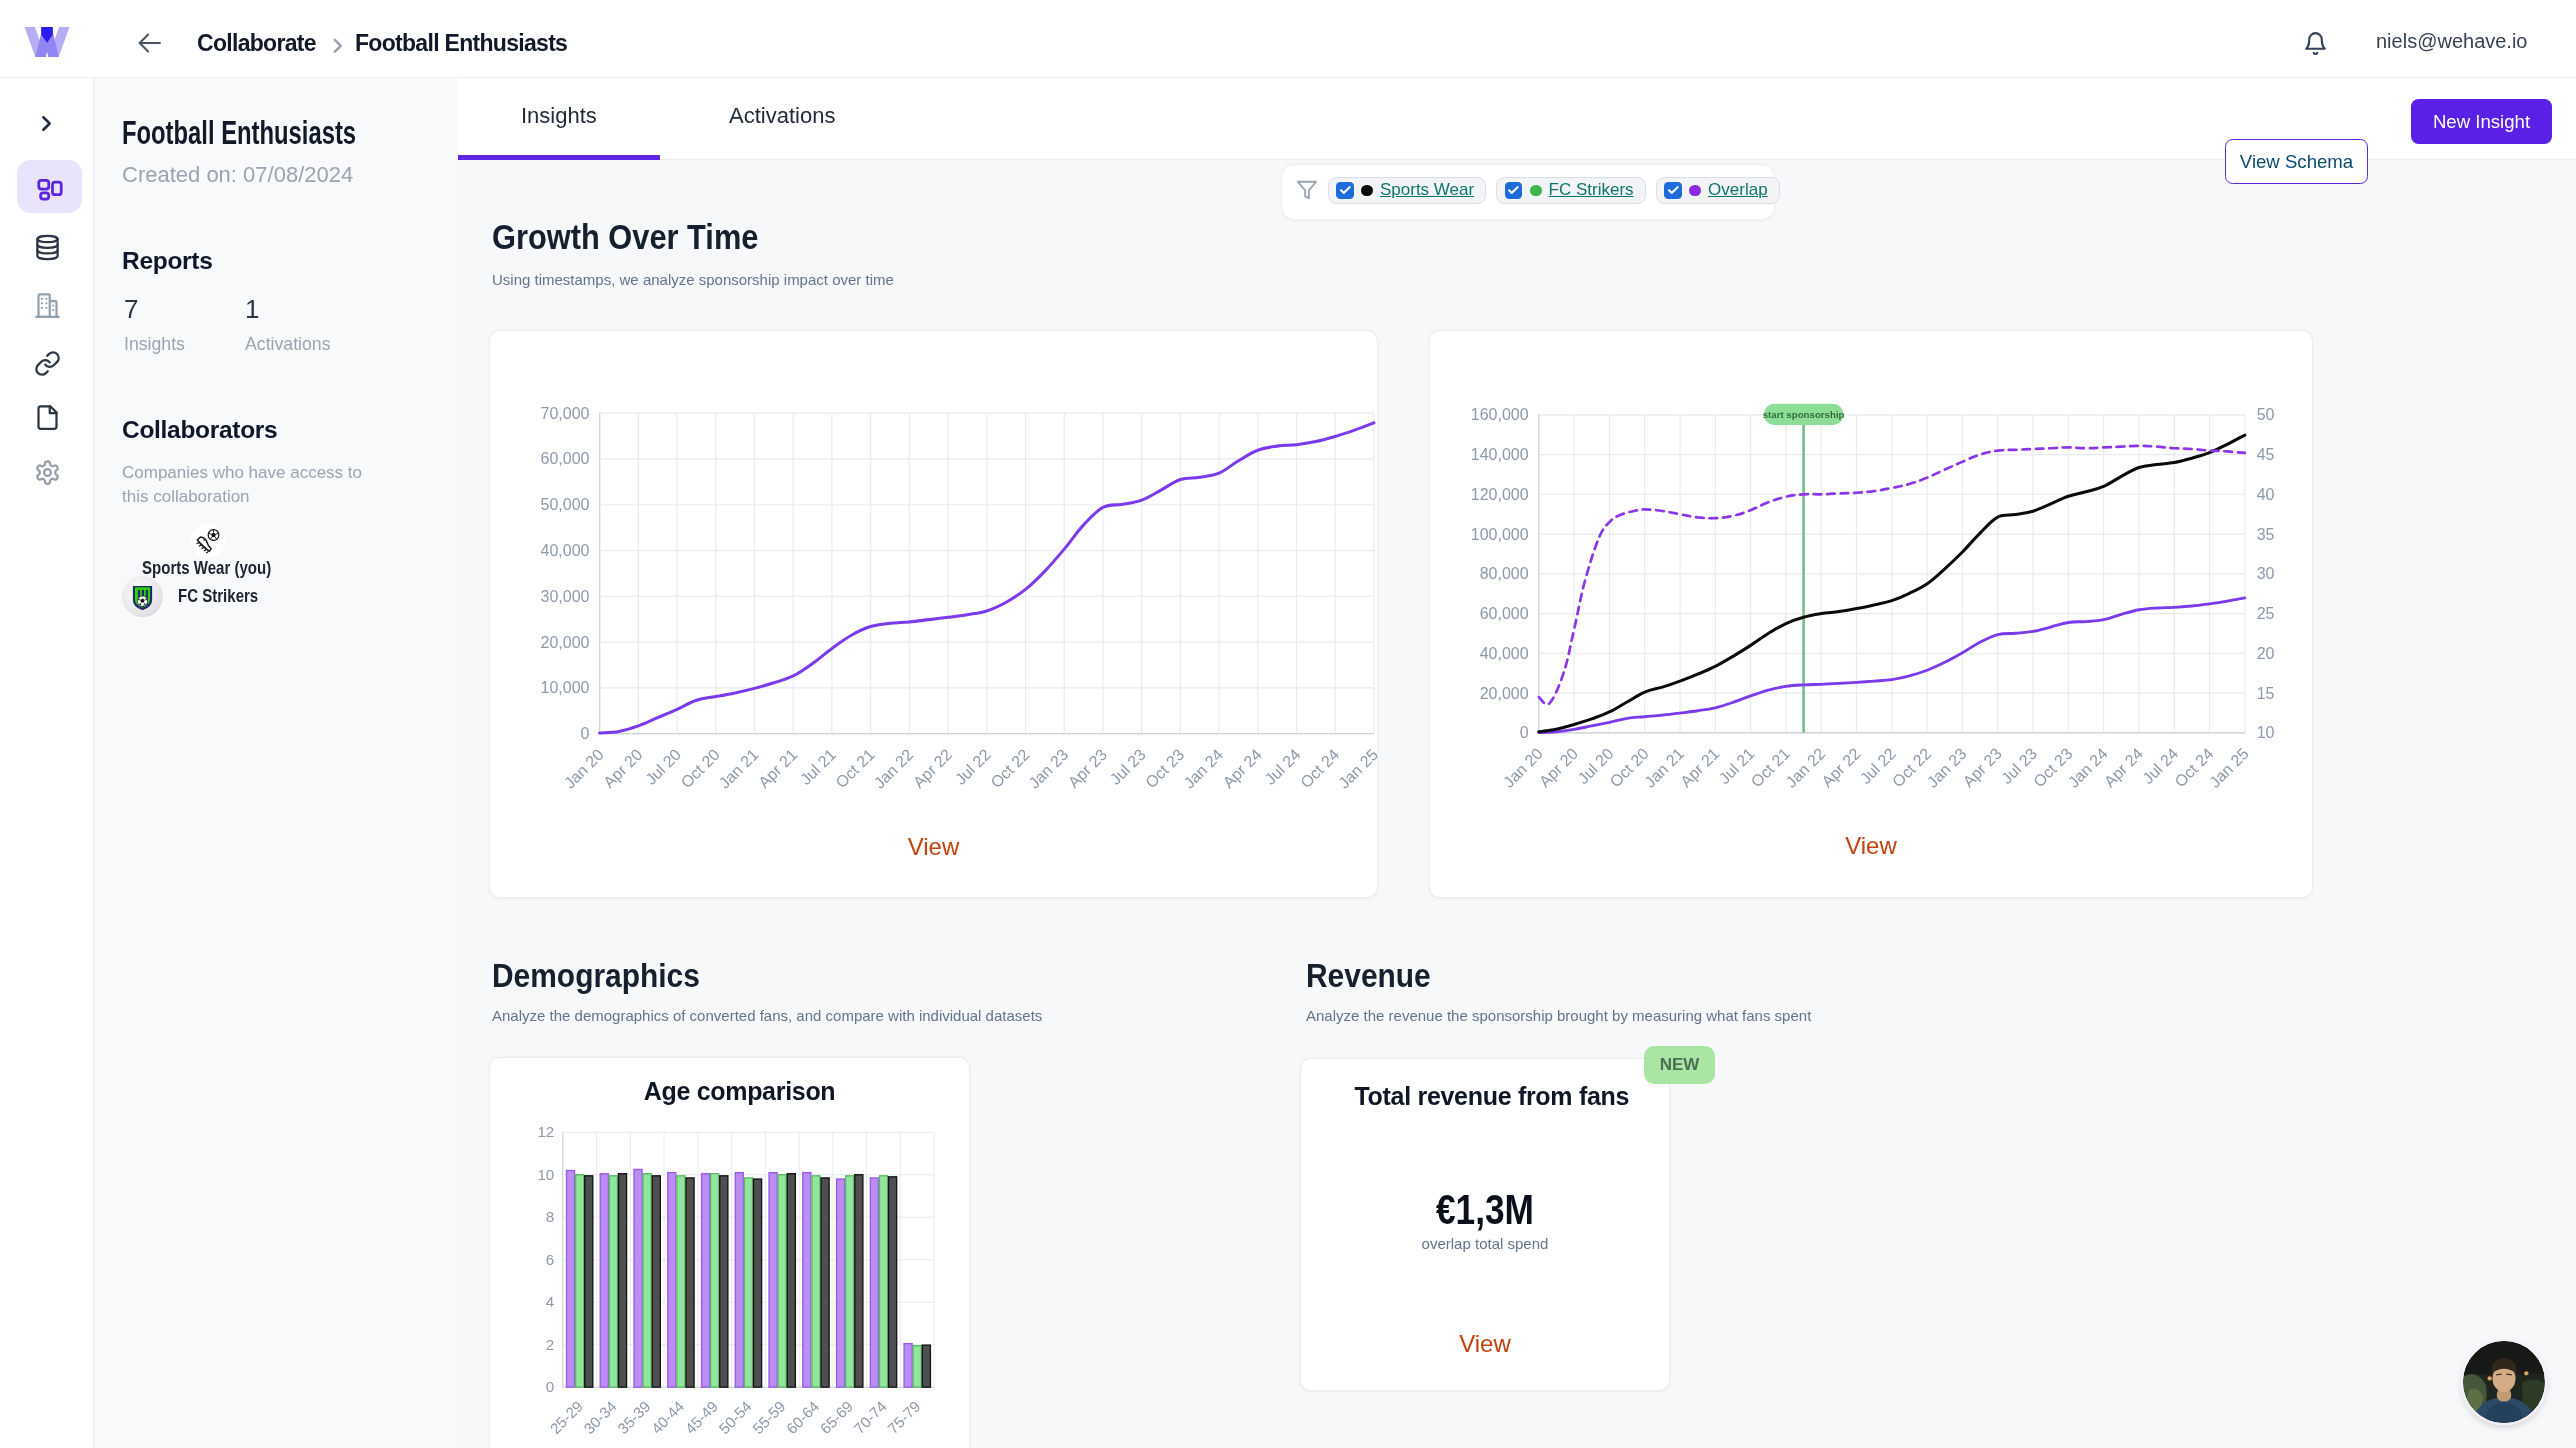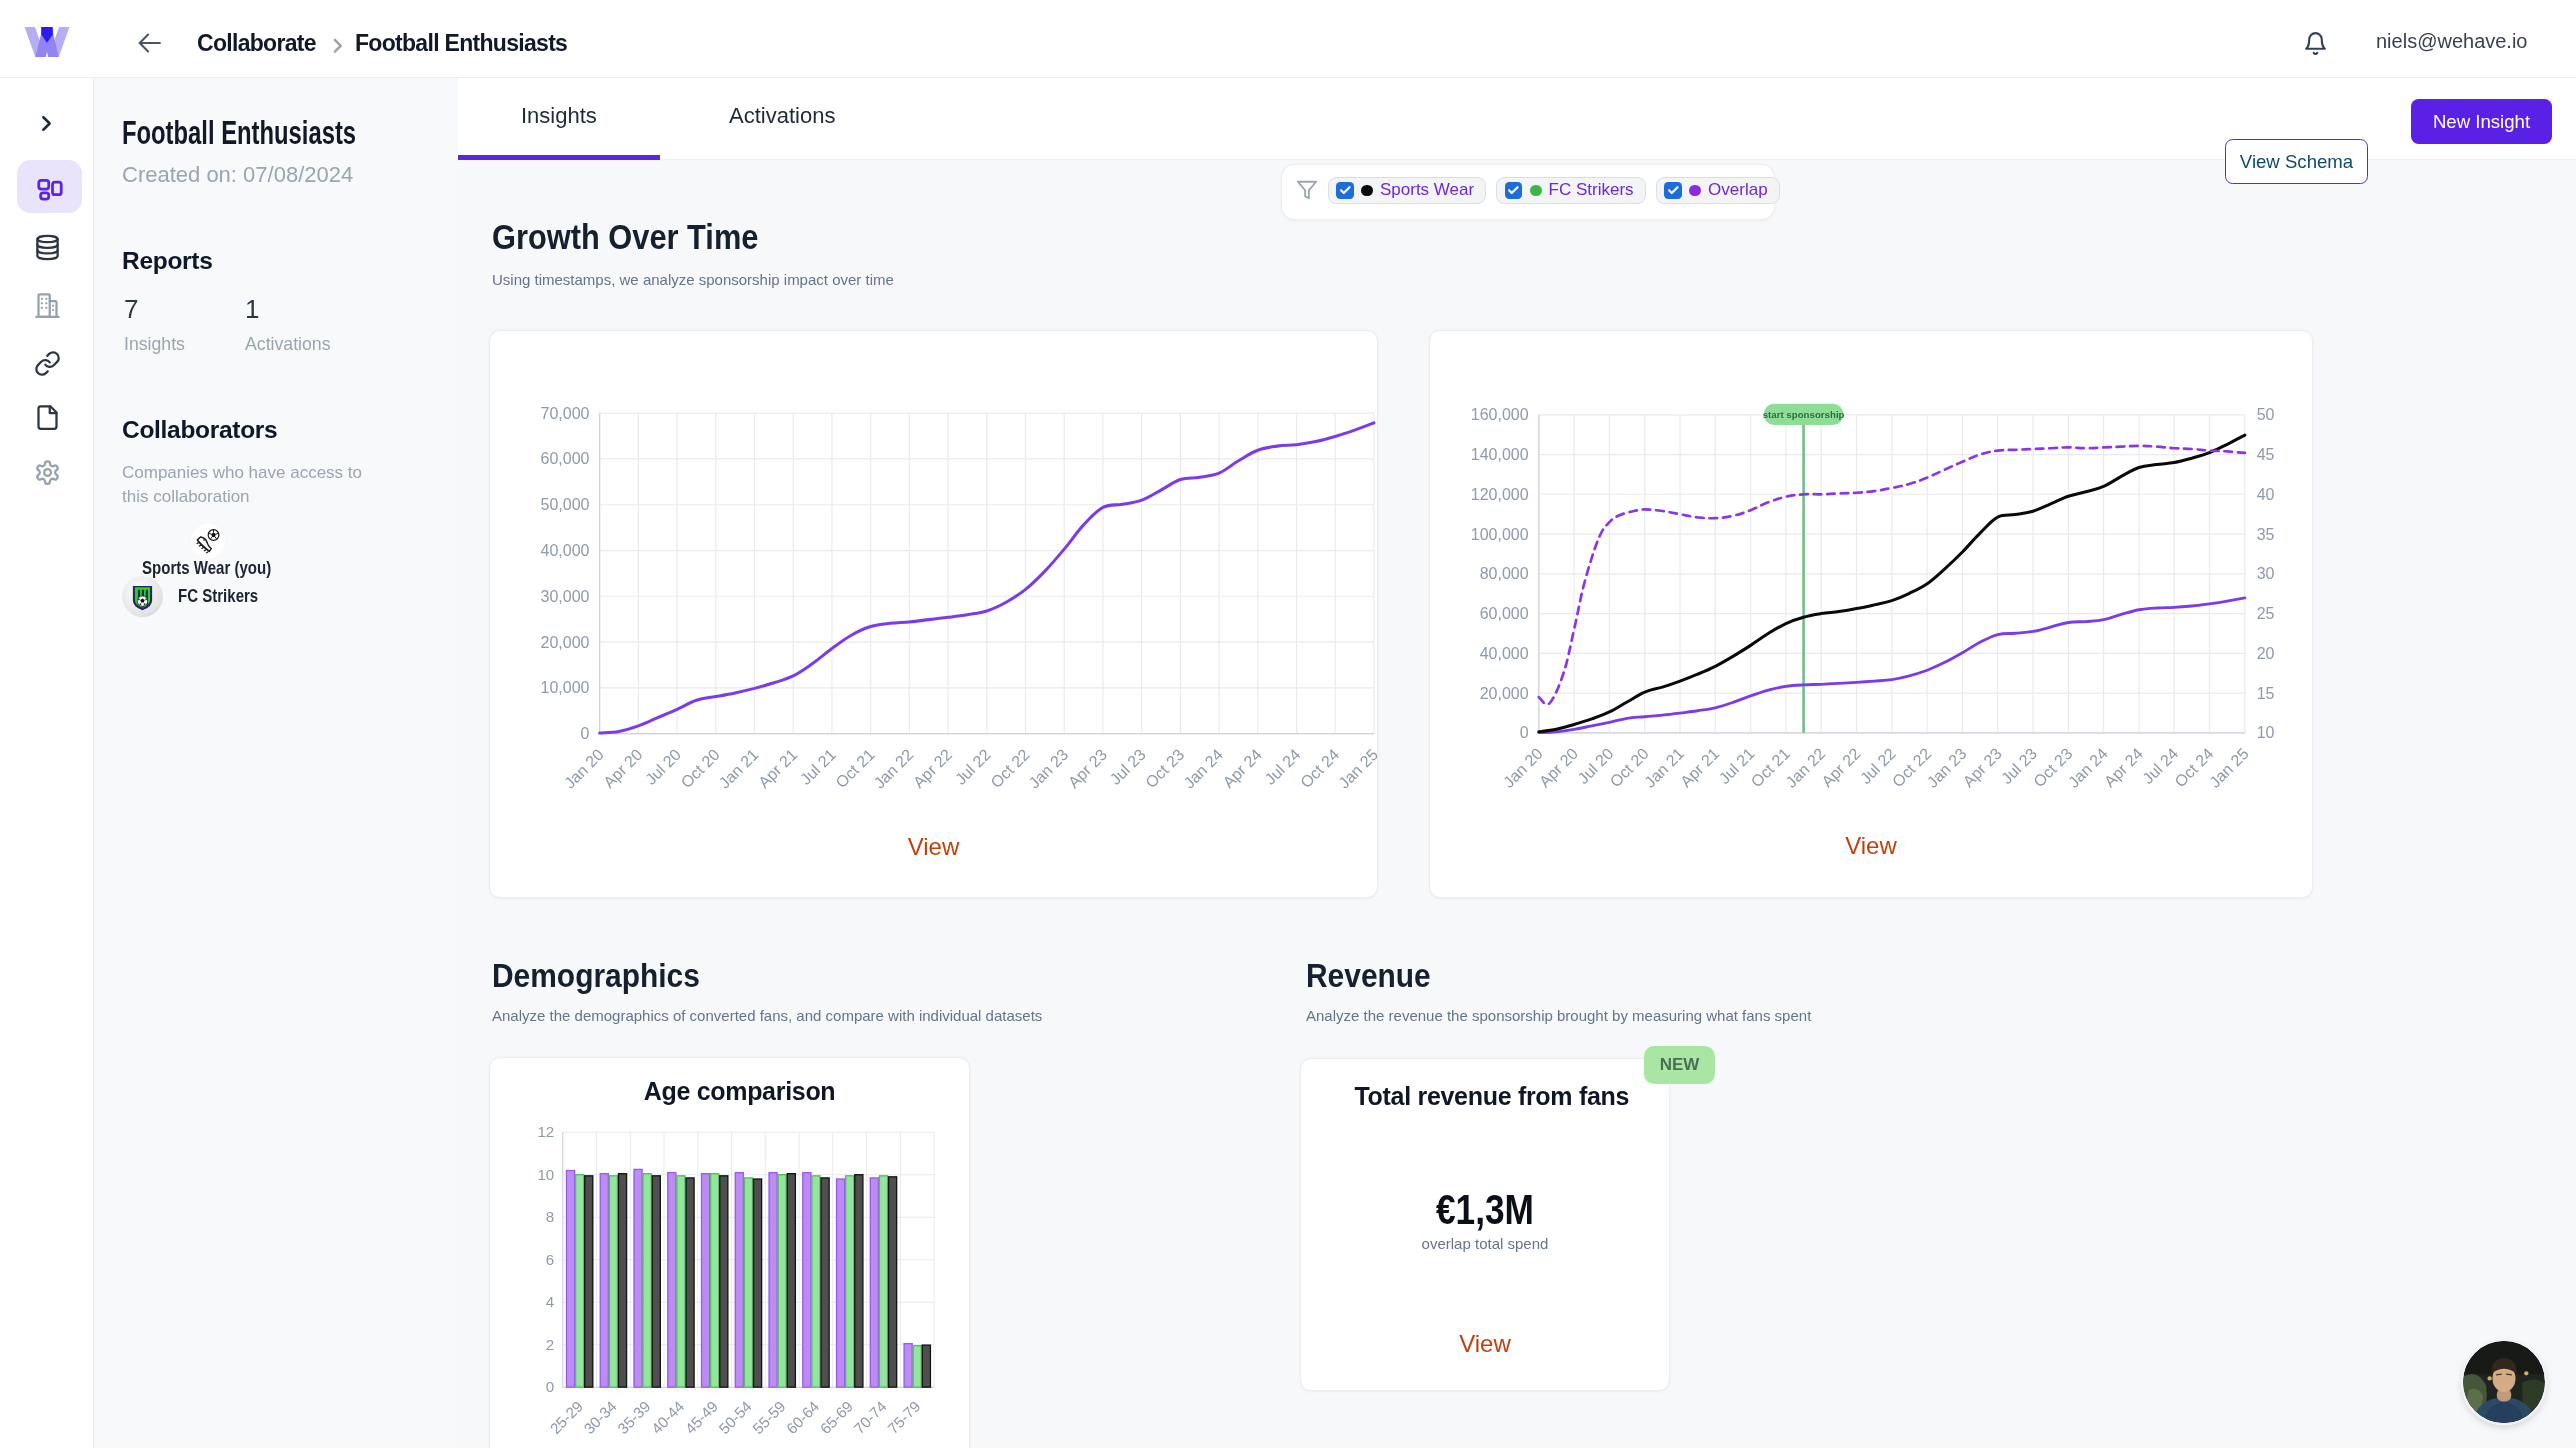"Sports Wear" .clabel { color: #6d28d9 -> #0f766e; text-decoration: none -> underline }
